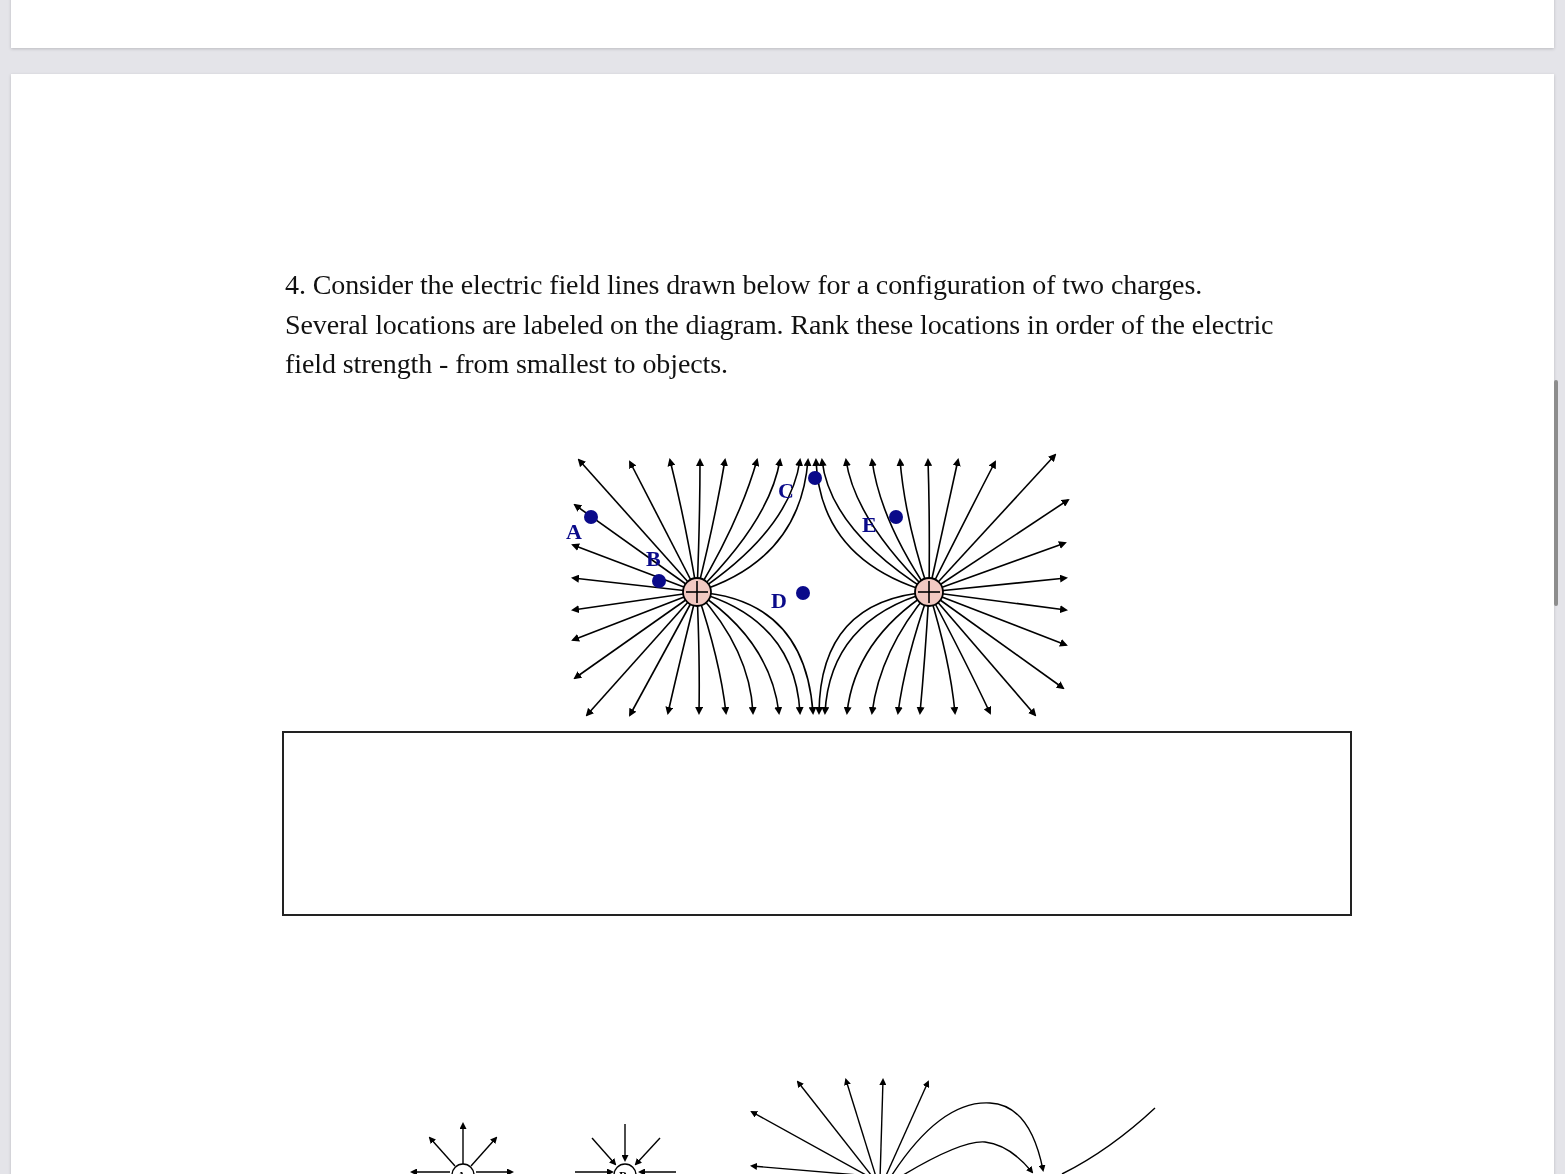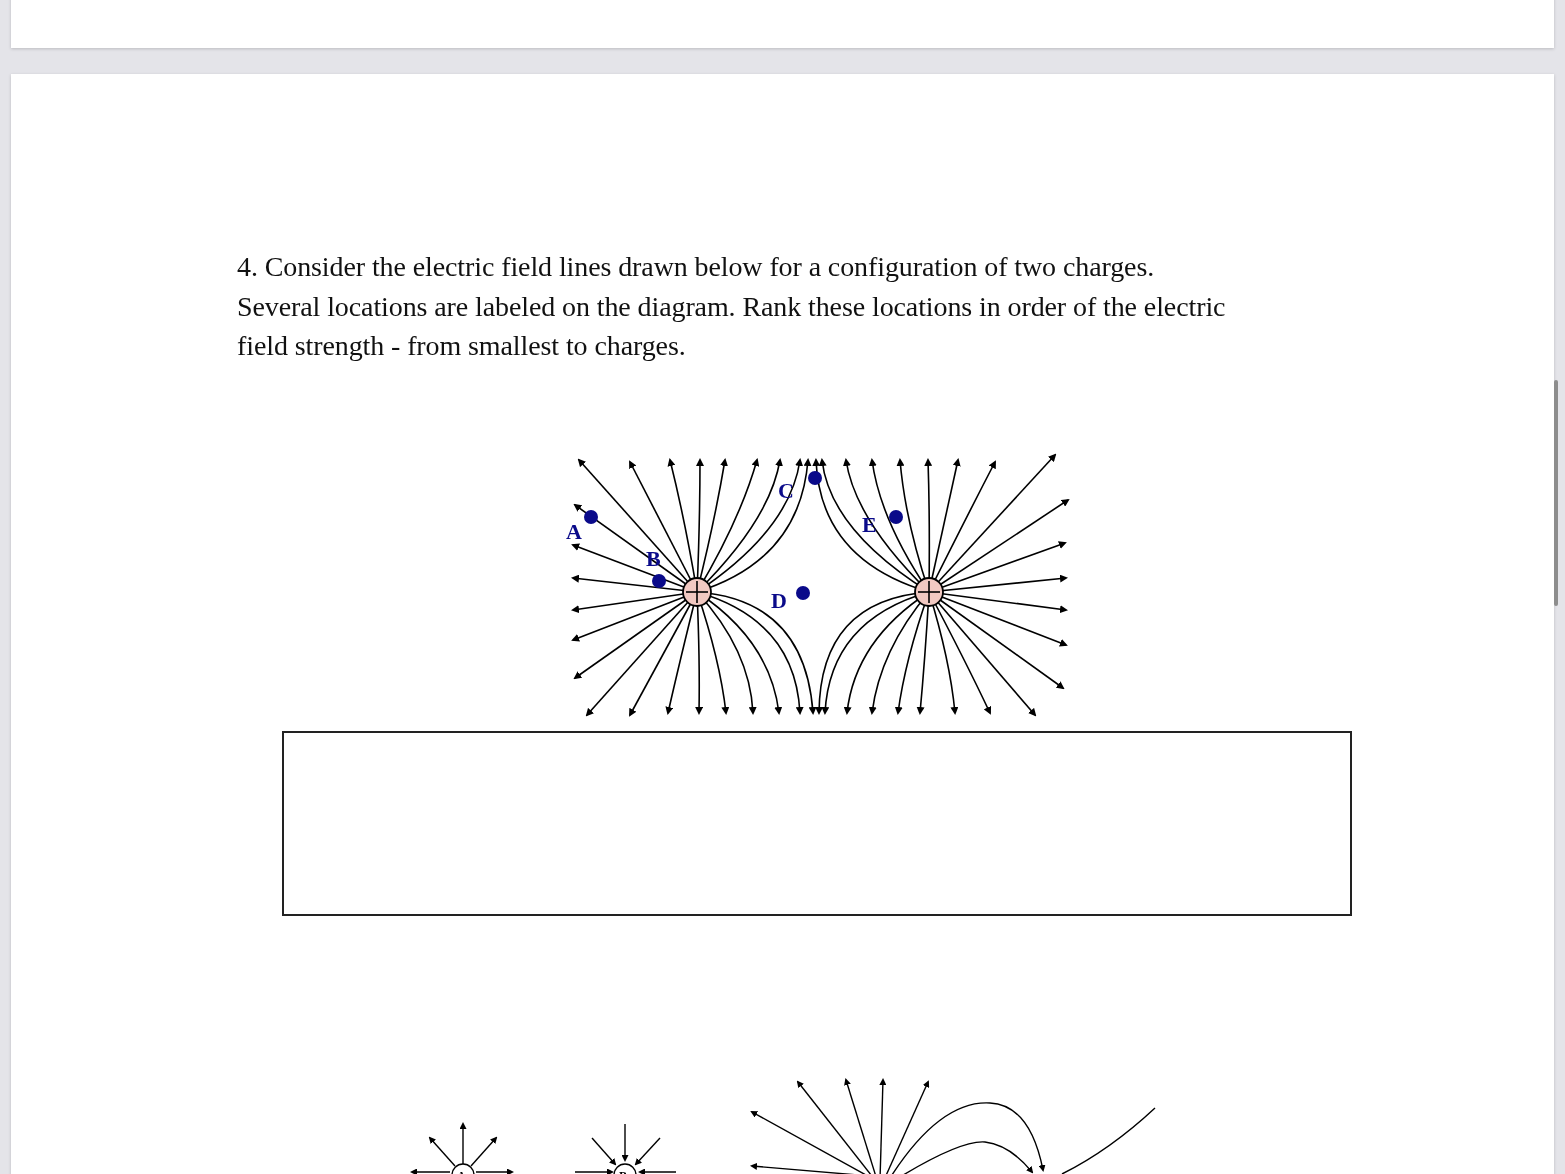"4. Consider the electric field" .q4 { margin-left: none -> 48px; top: 247px -> 265px }
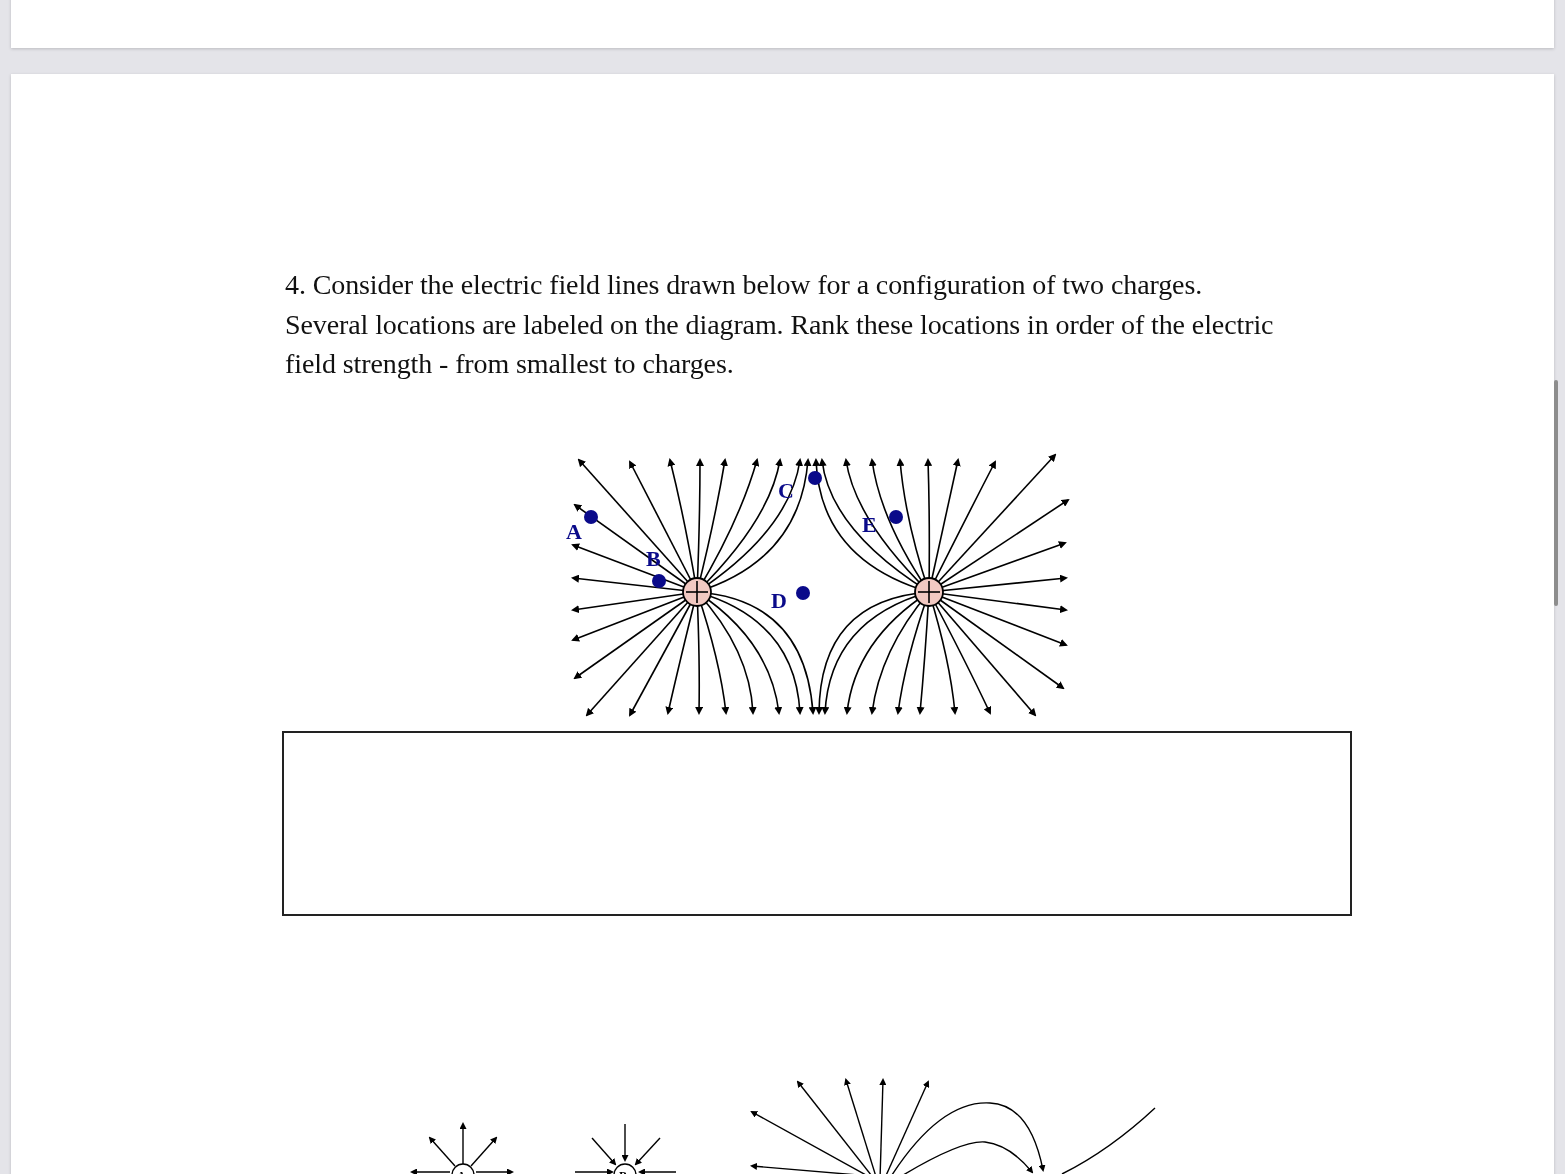"field strength - from smallest" div { text: charges -> objects }
